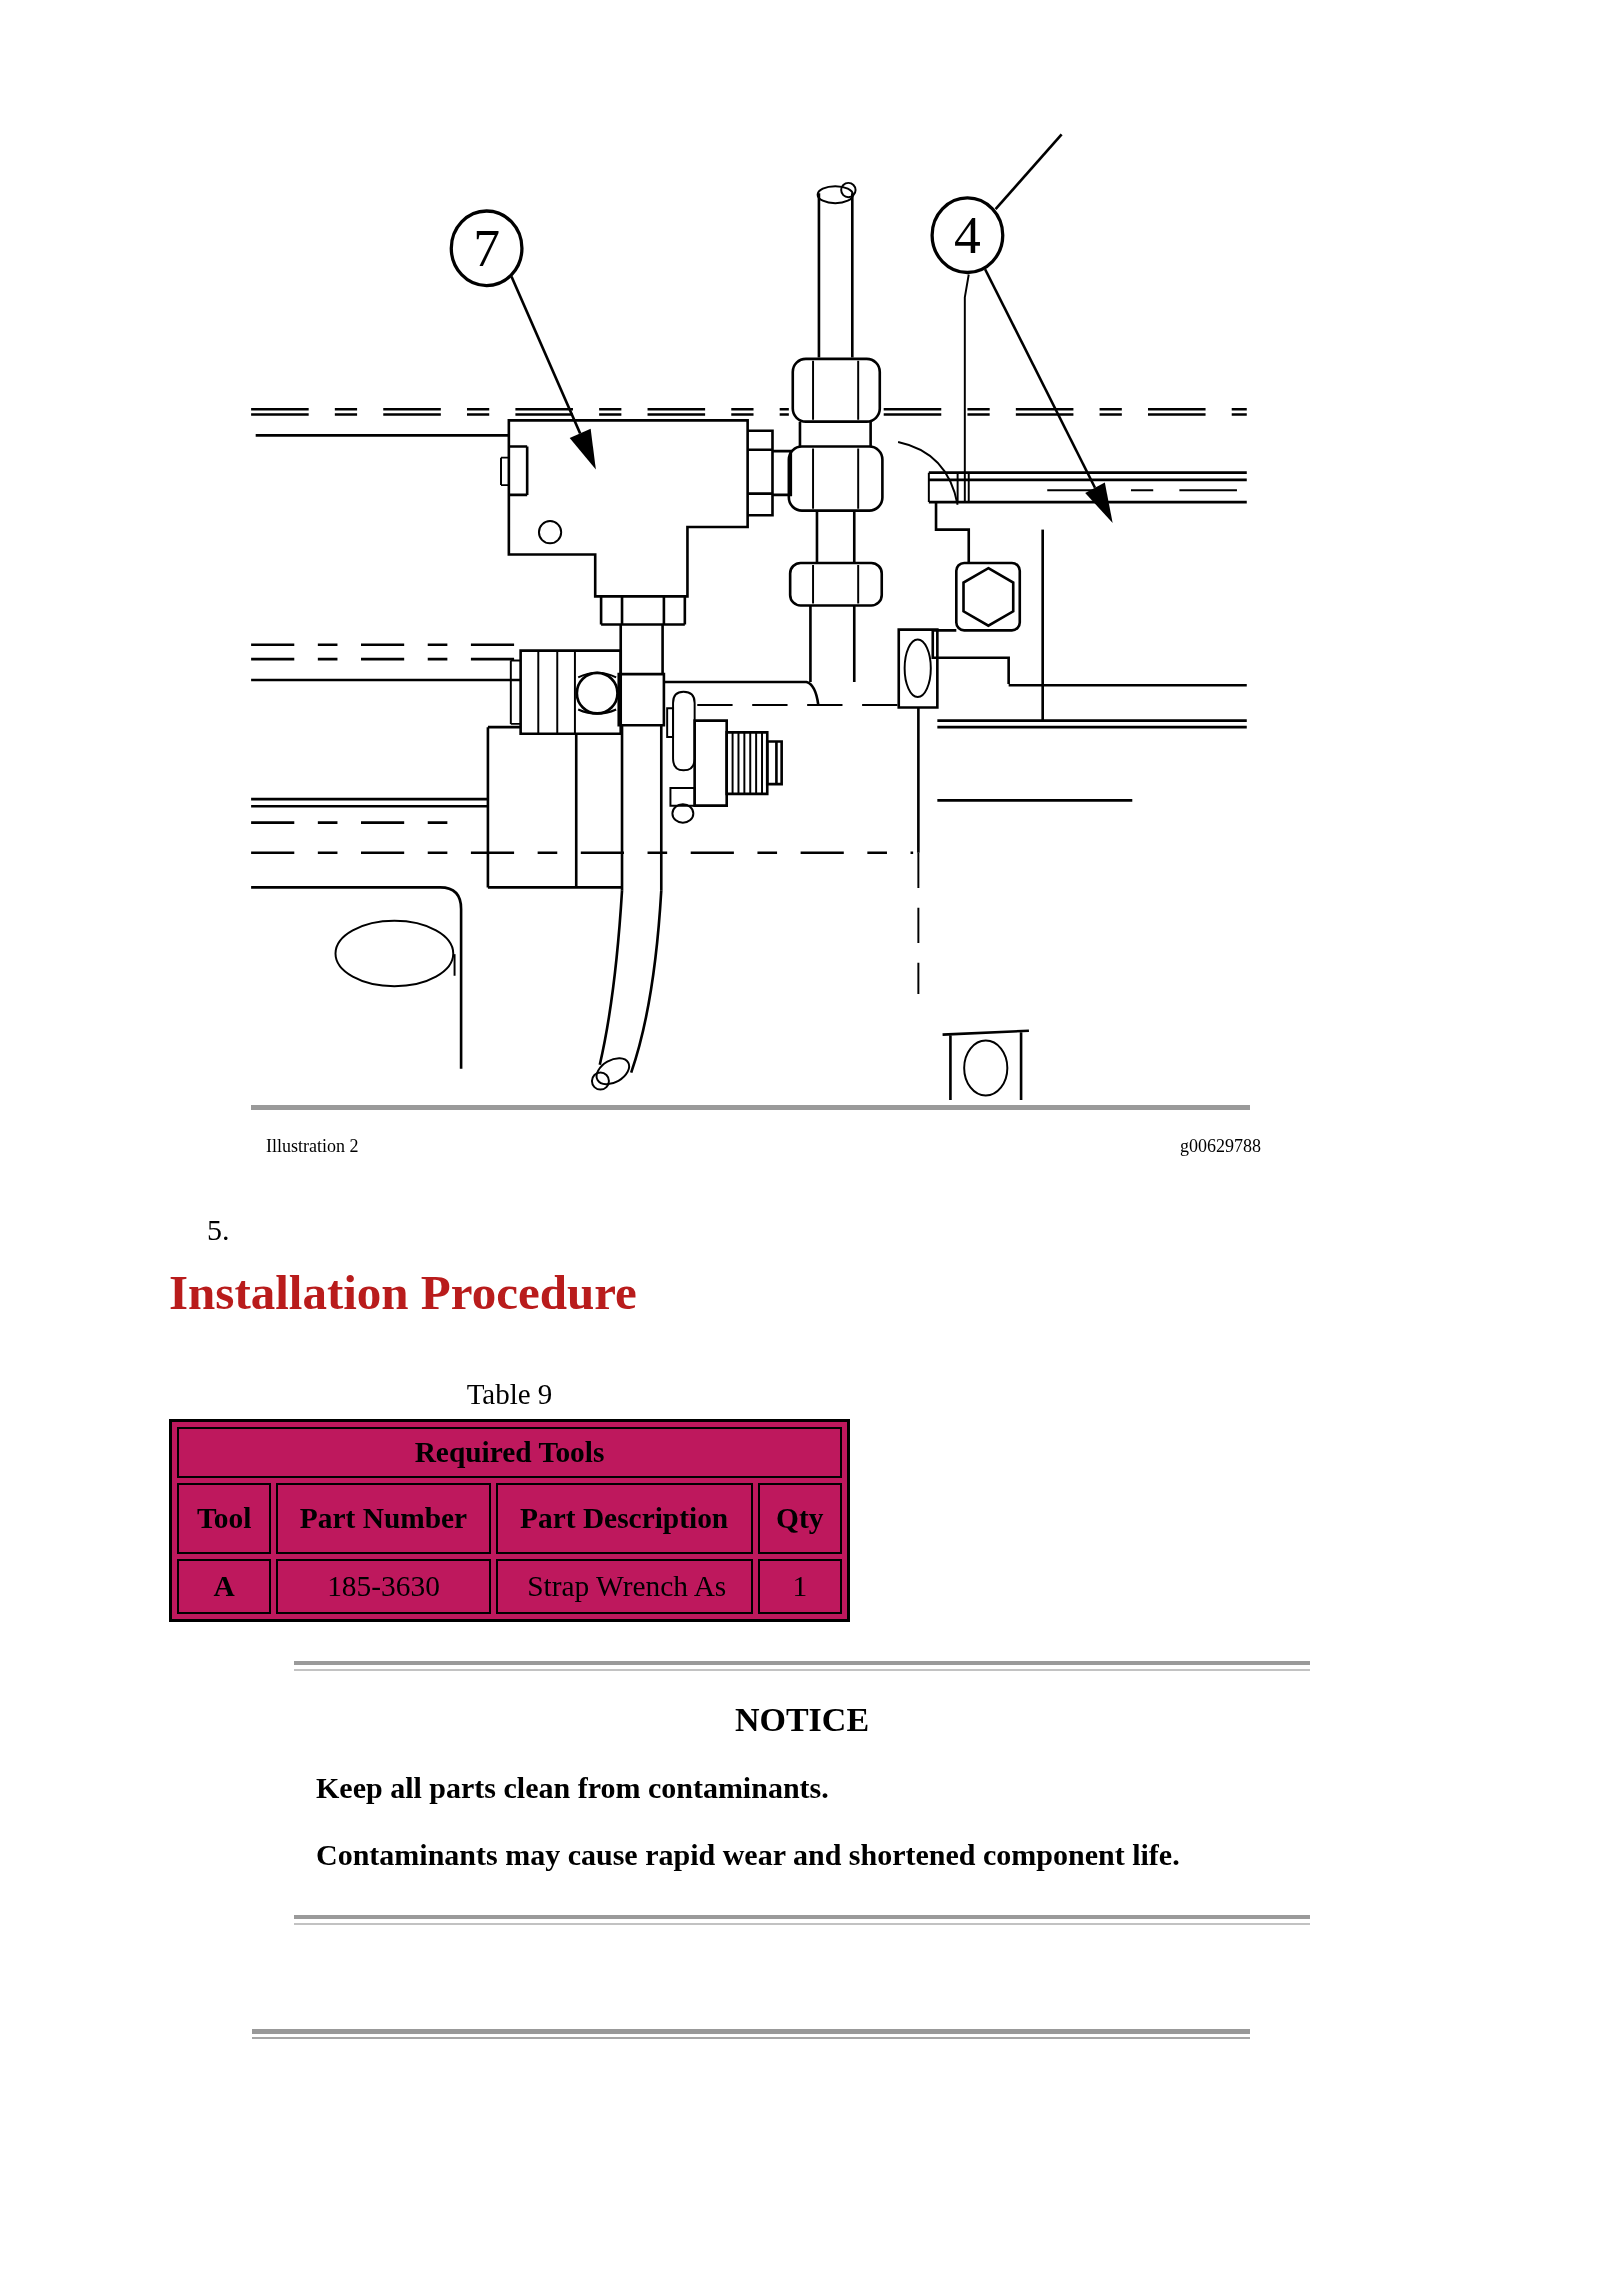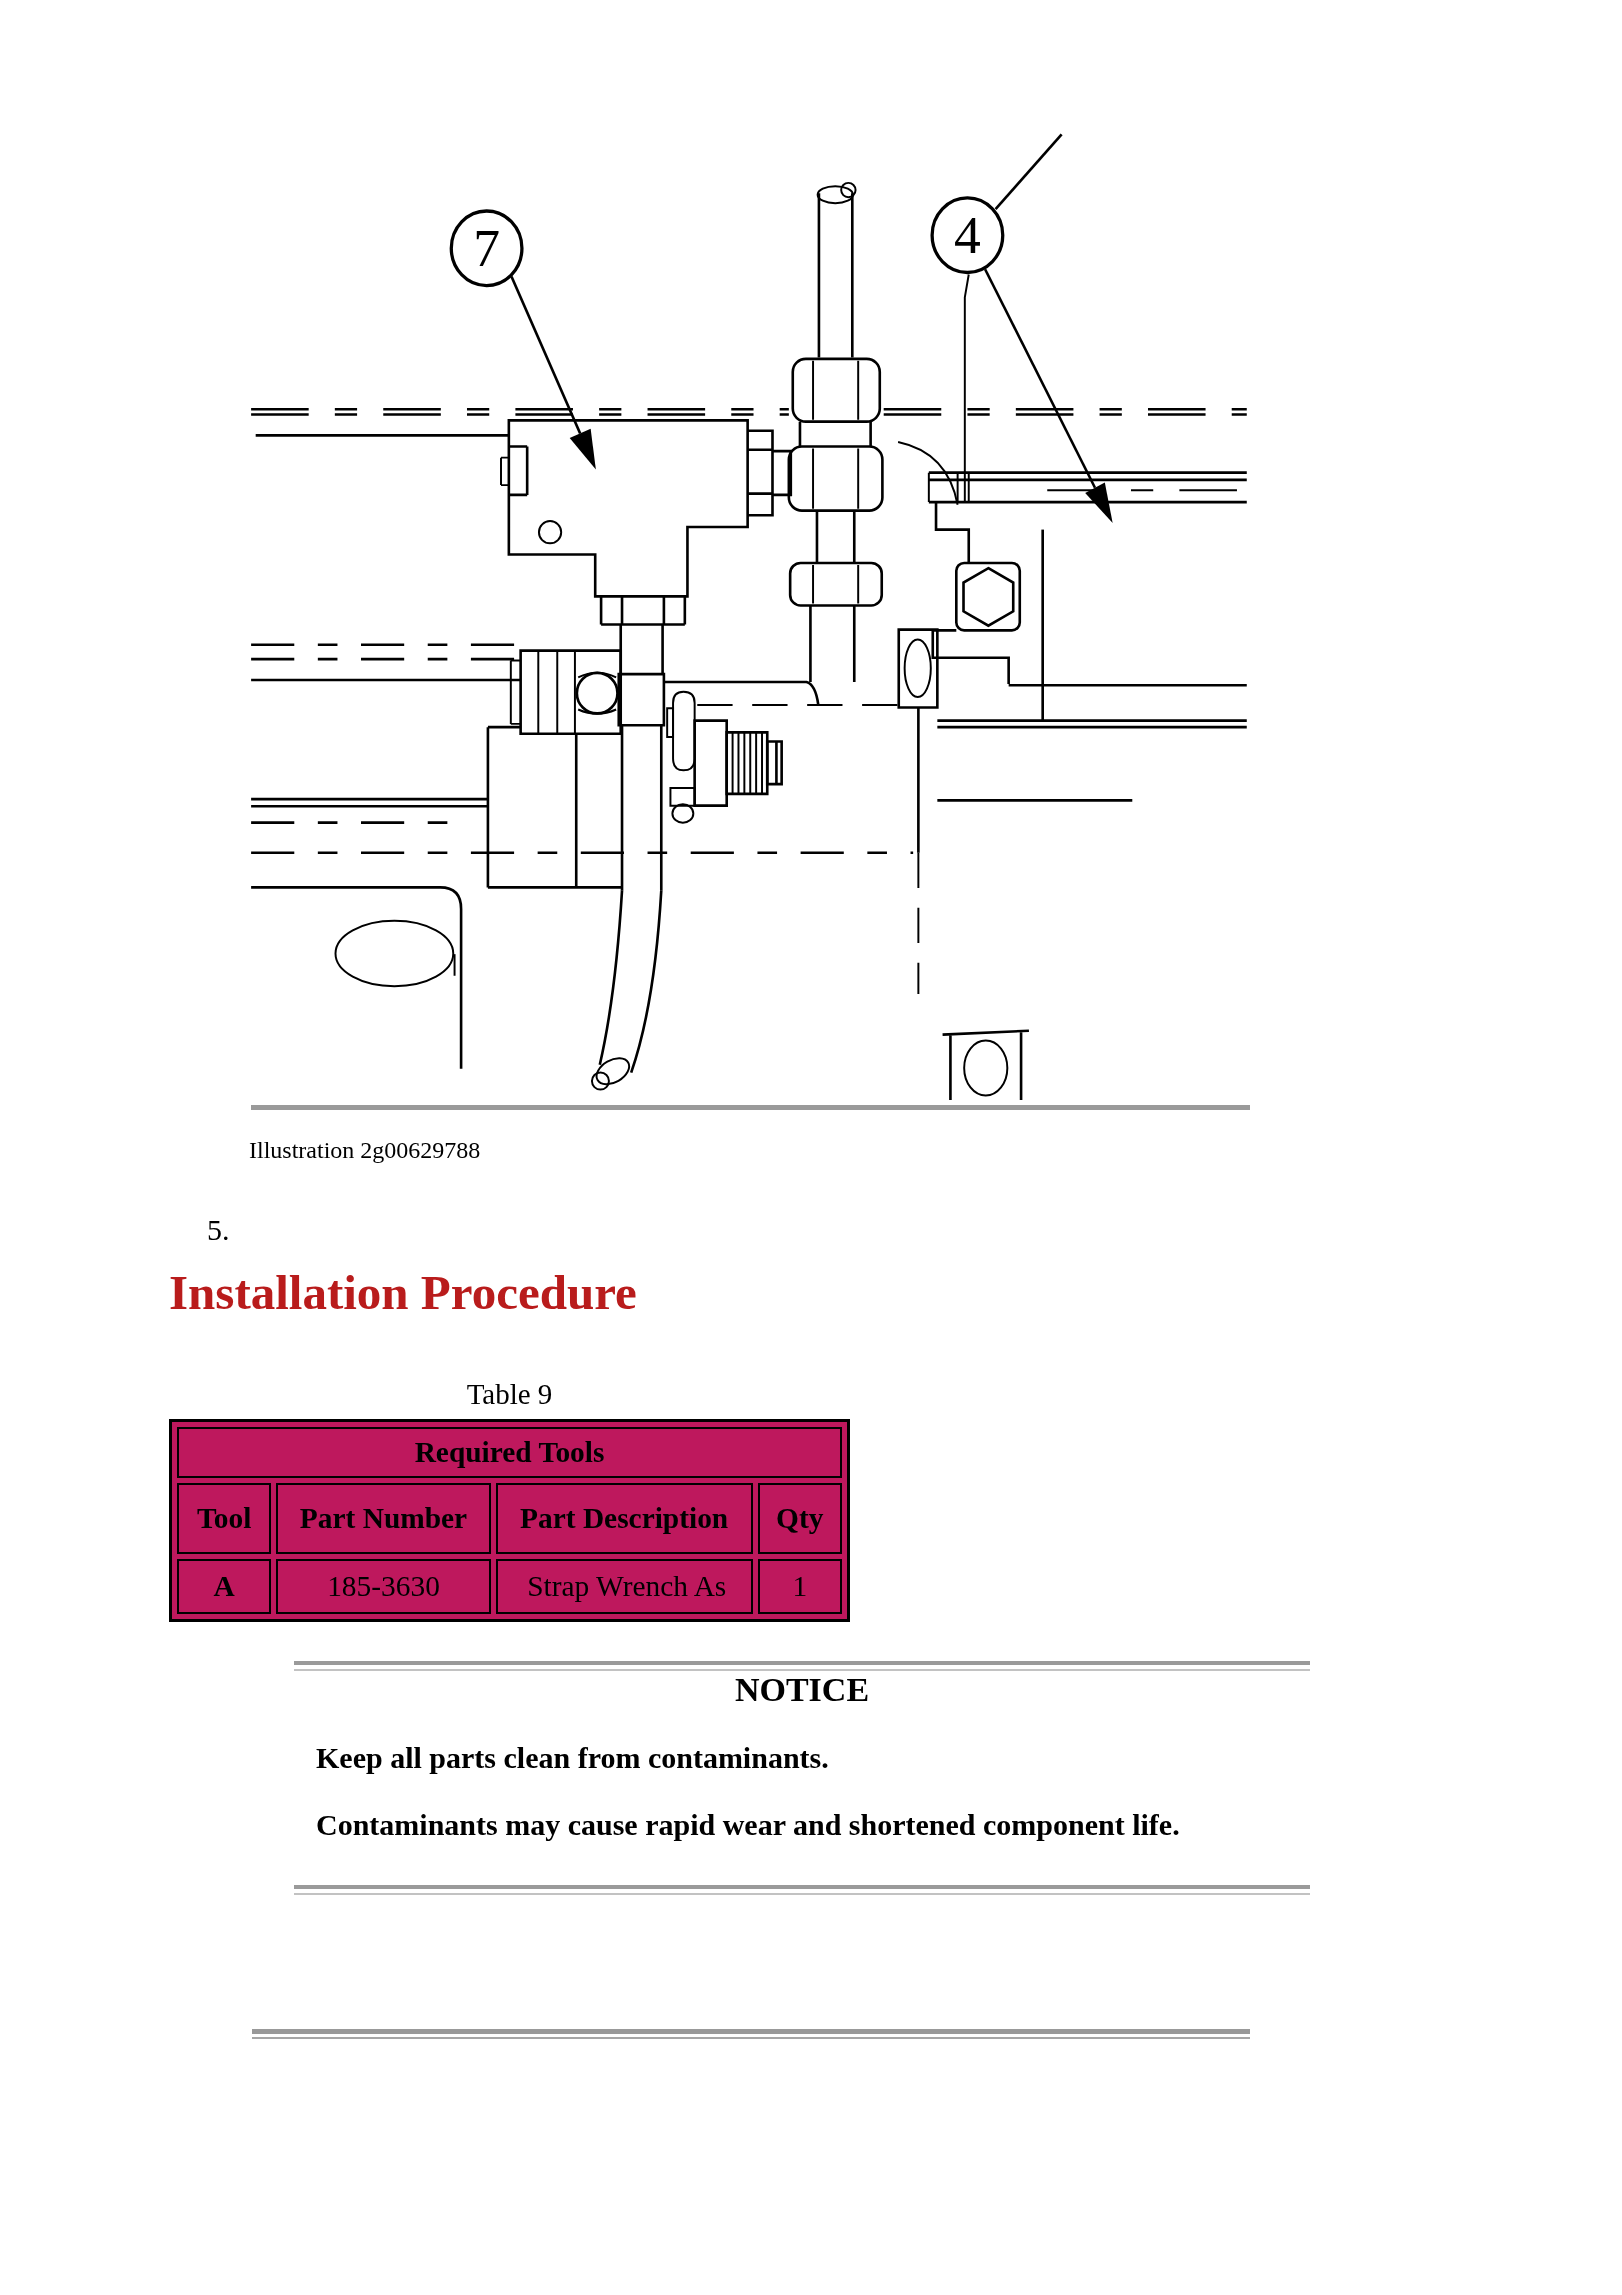"Illustration 2" .caption-row { font-size: 24px -> 18px; justify-content: flex-start -> space-between; left: 249px -> 266px }
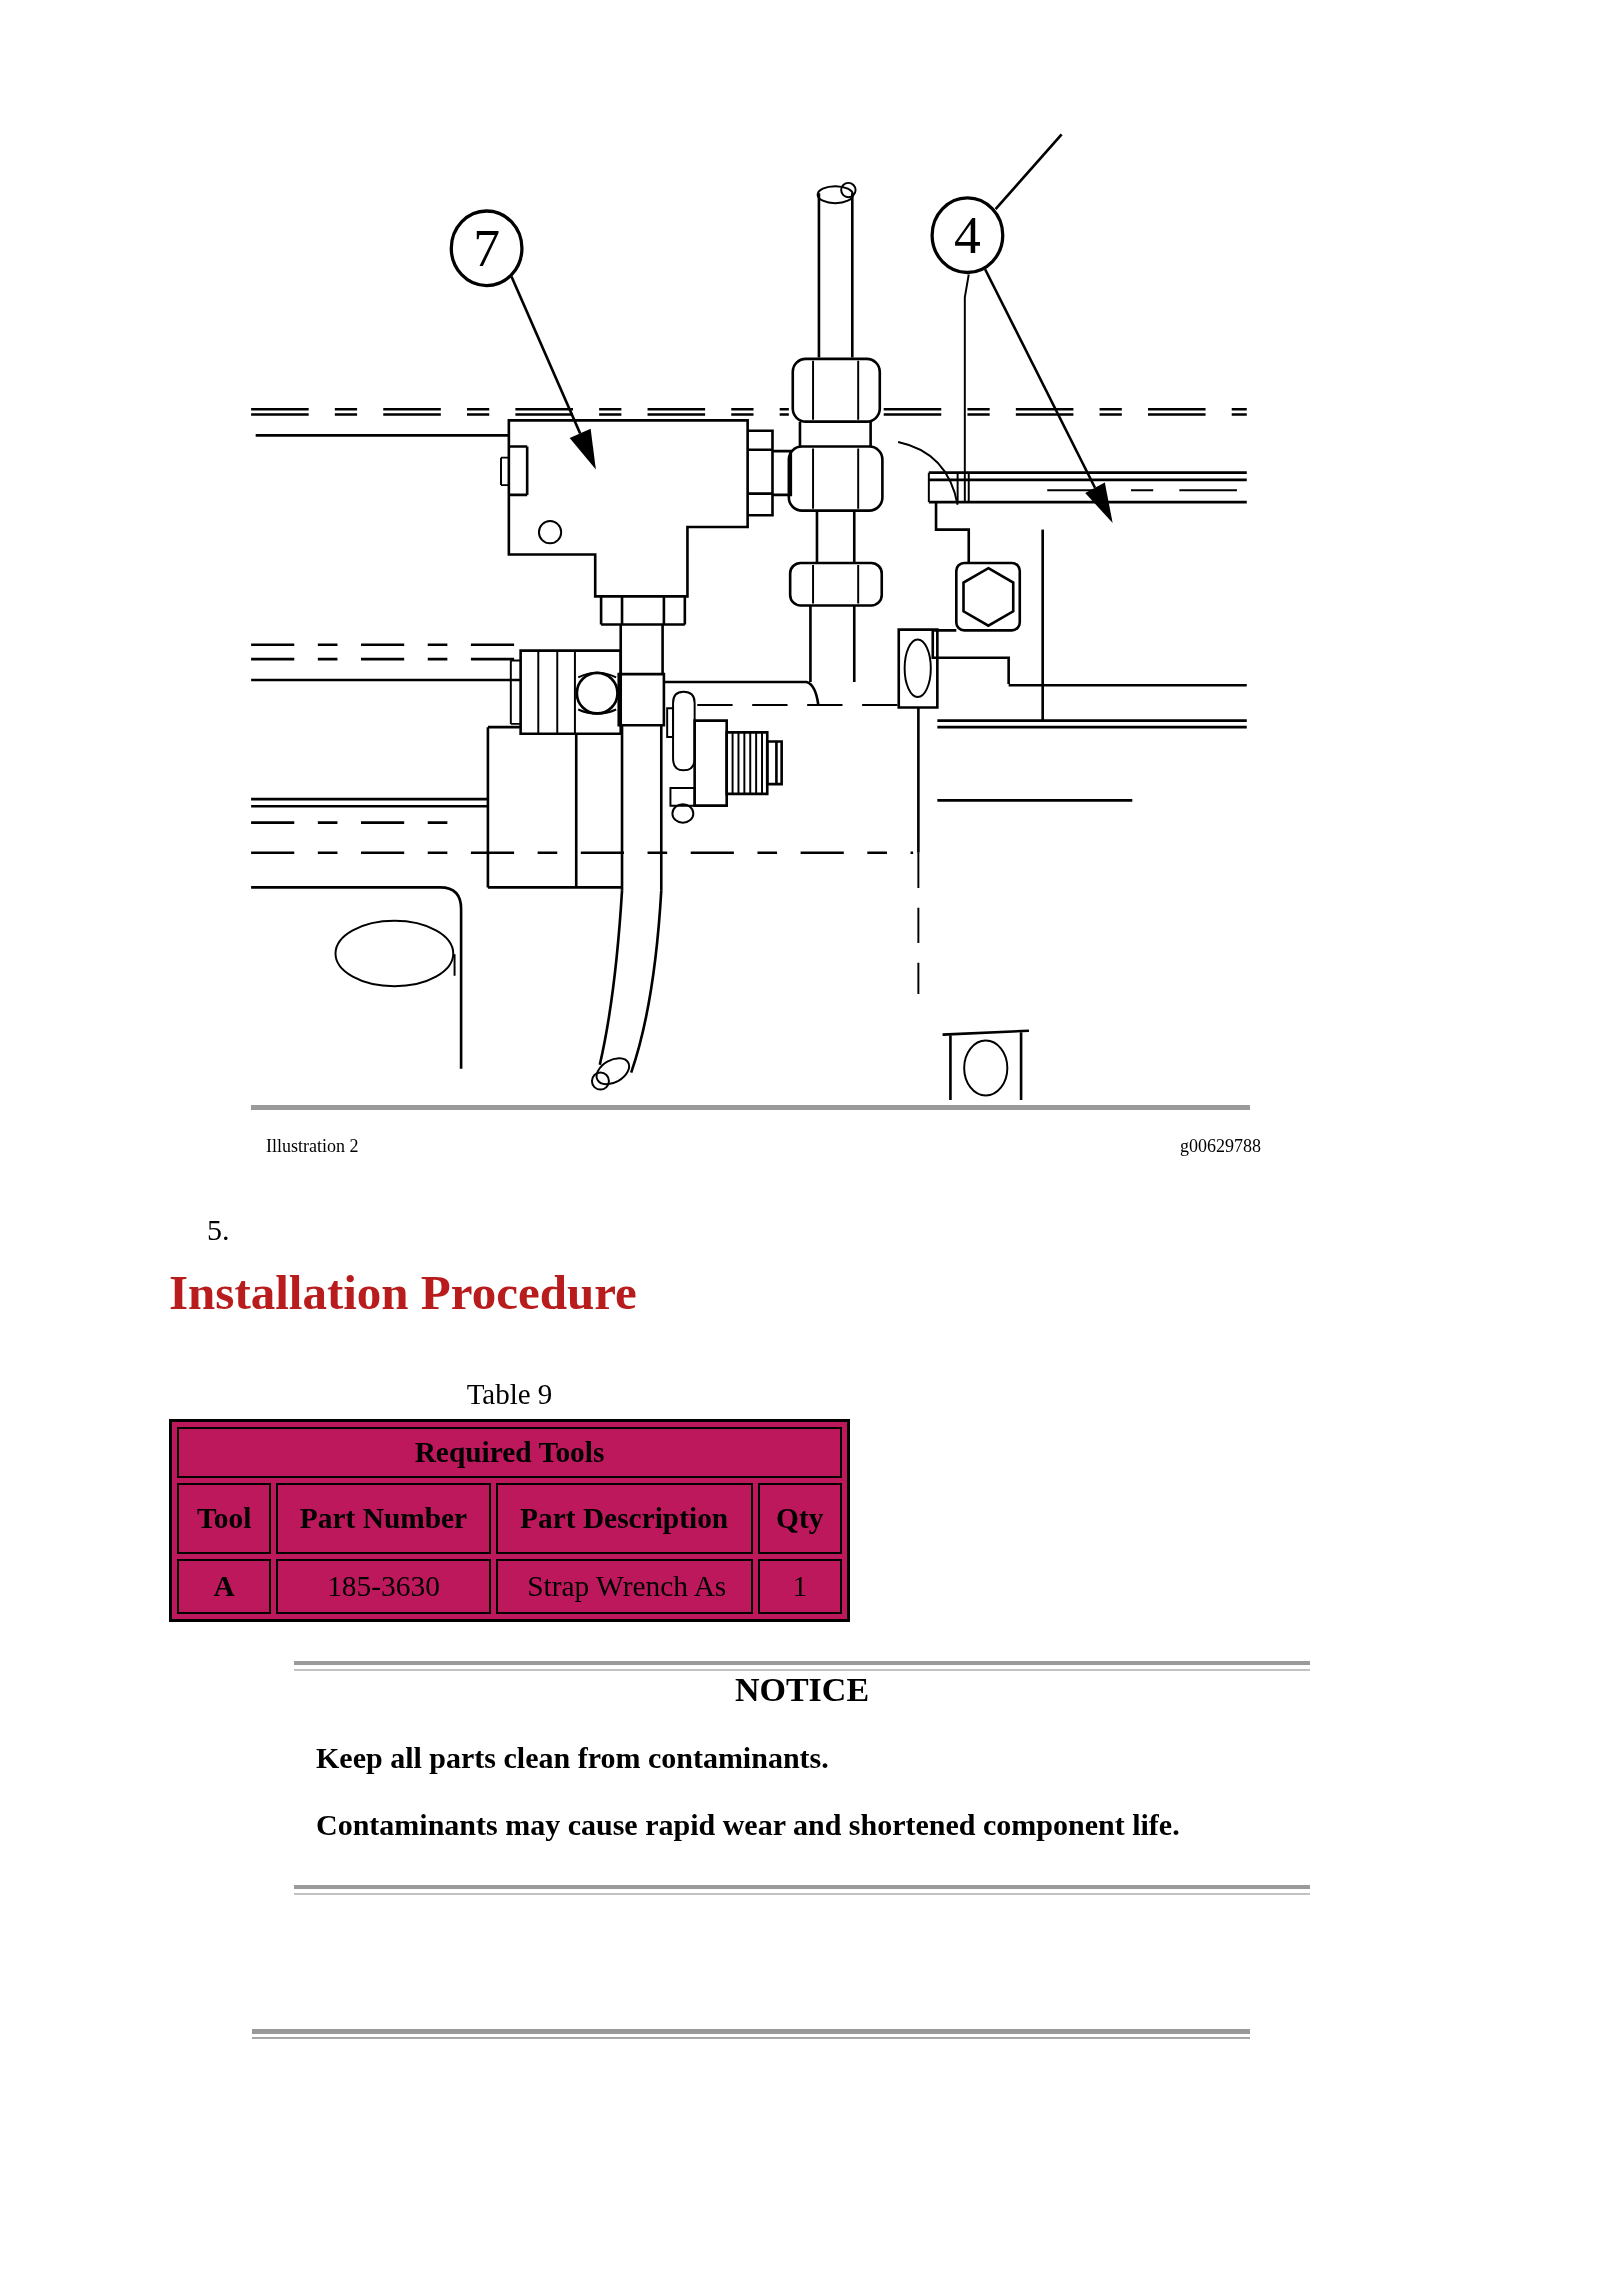"NOTICE" .notice-title { margin-top: none -> 30px }
